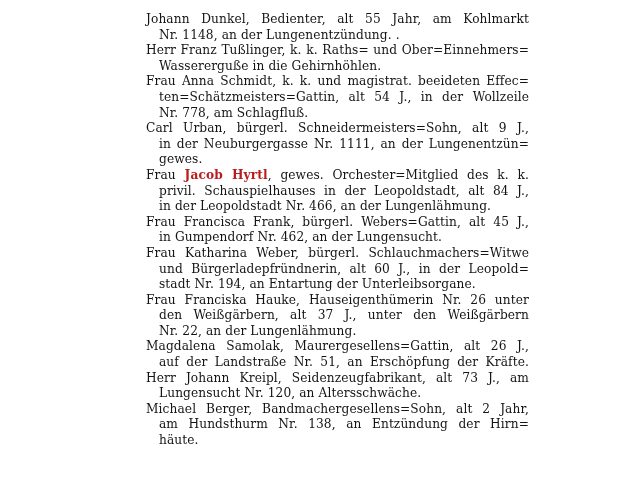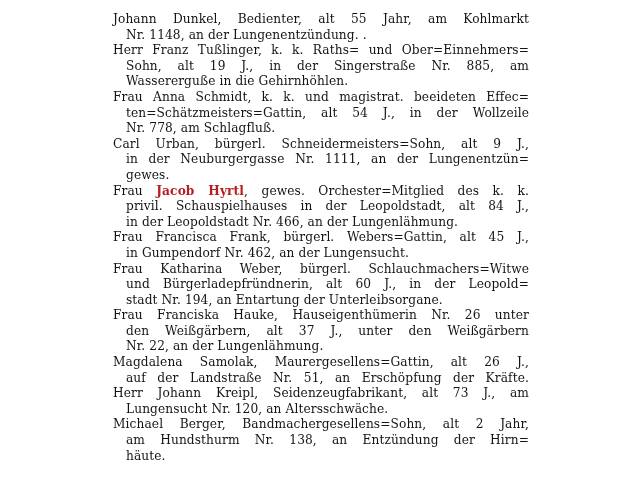"Johann Dunkel, Bedienter, alt 55" .line { margin-left: none -> 33px }
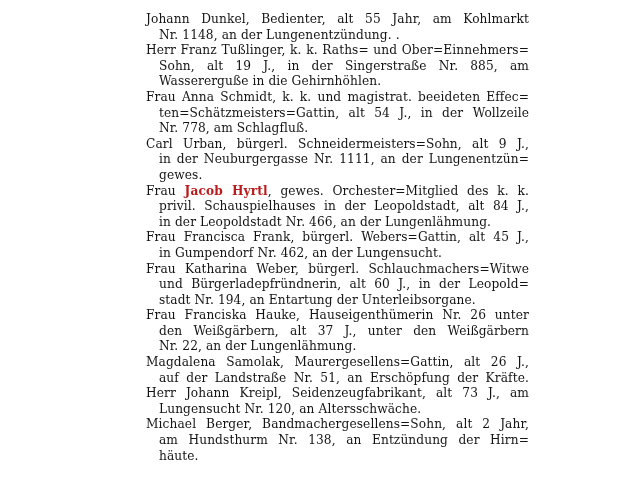"Sohn, alt 19 J., in" span.line { html: <span>Sohn, alt 19 J., in der Singerstraße Nr. 885, am</span> -> none }
